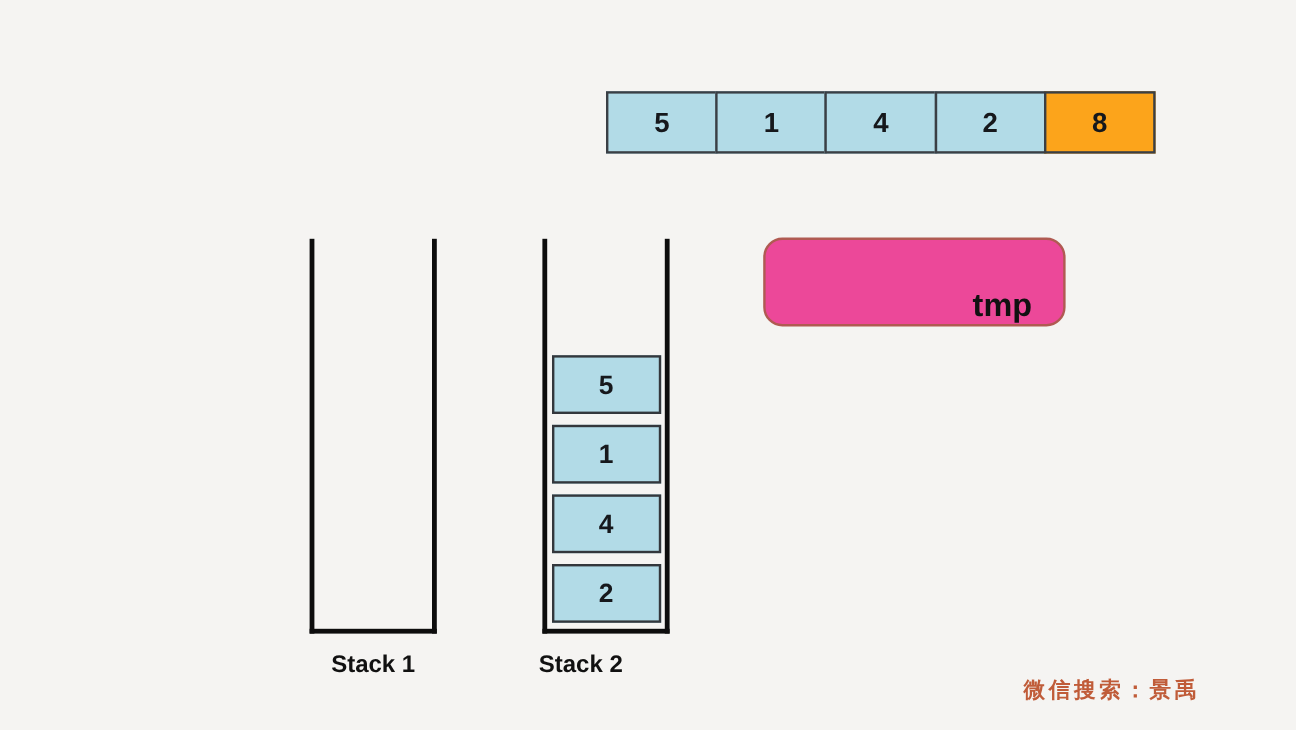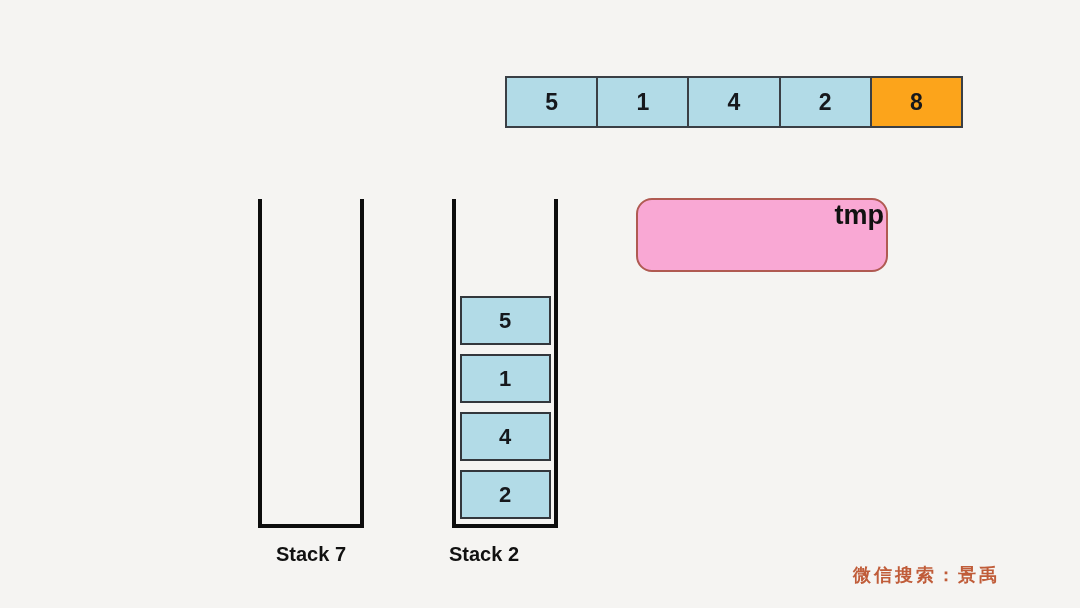"tmp" .tmp { align-items: flex-start -> flex-end; background: #f9a8d4 -> #ec4899; padding-right: 2px -> 26px }
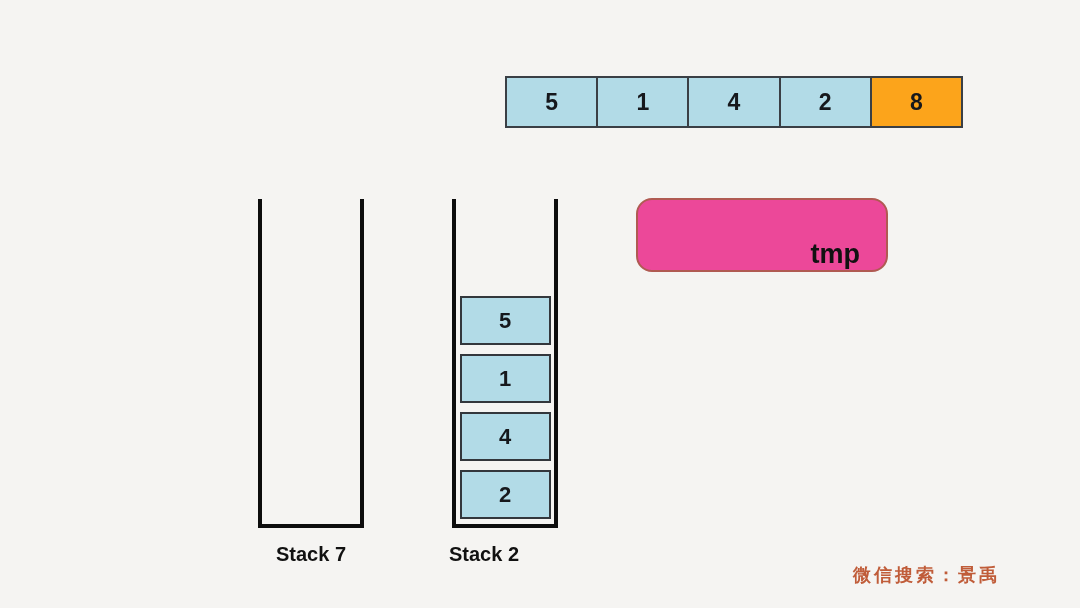"Stack 7" div.stack-label { text: 7 -> 1 }
